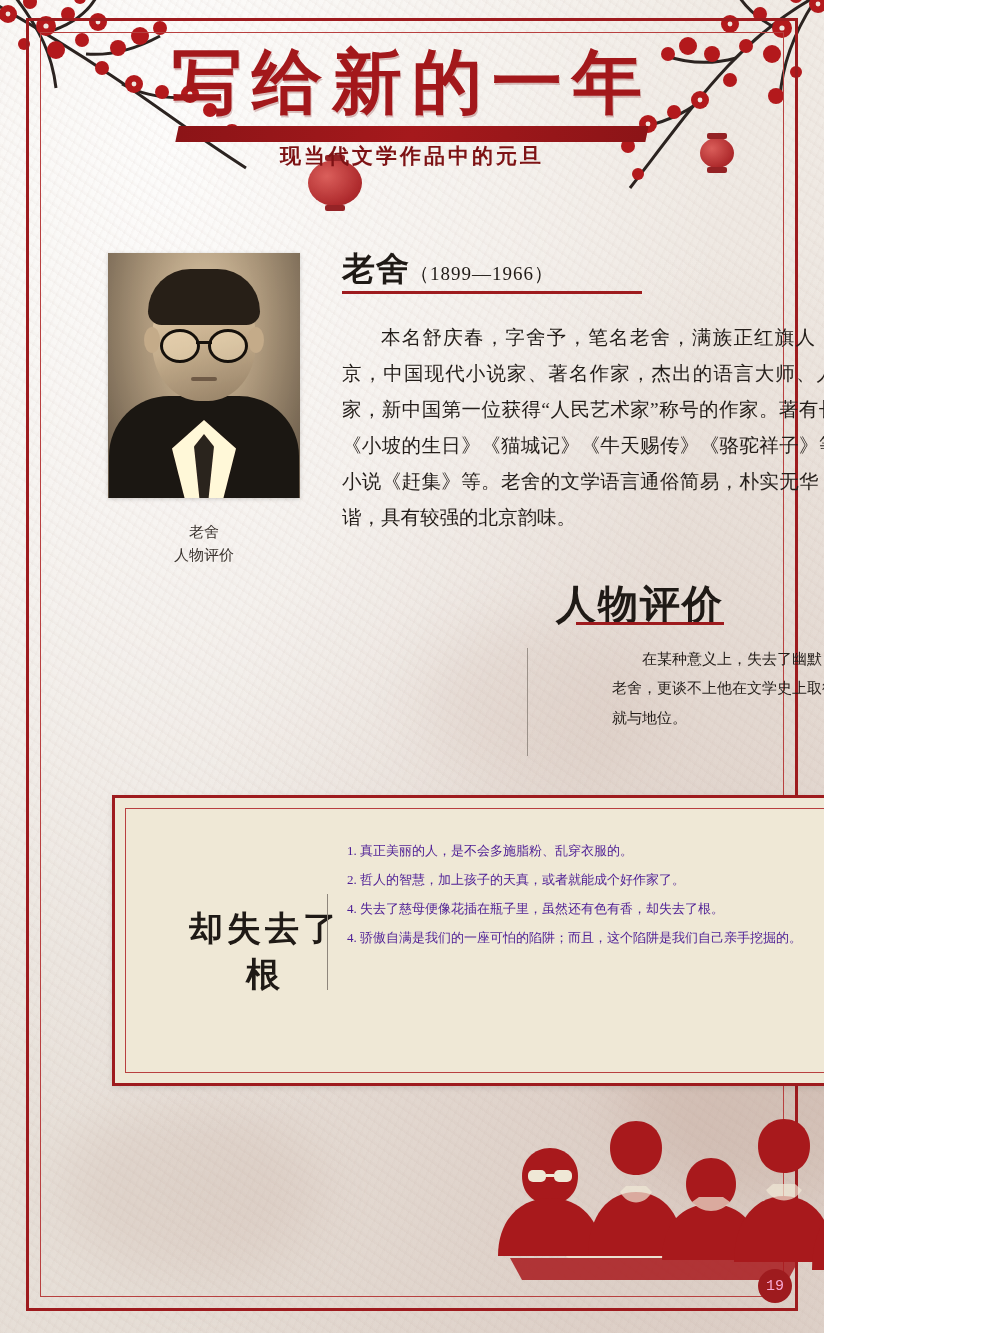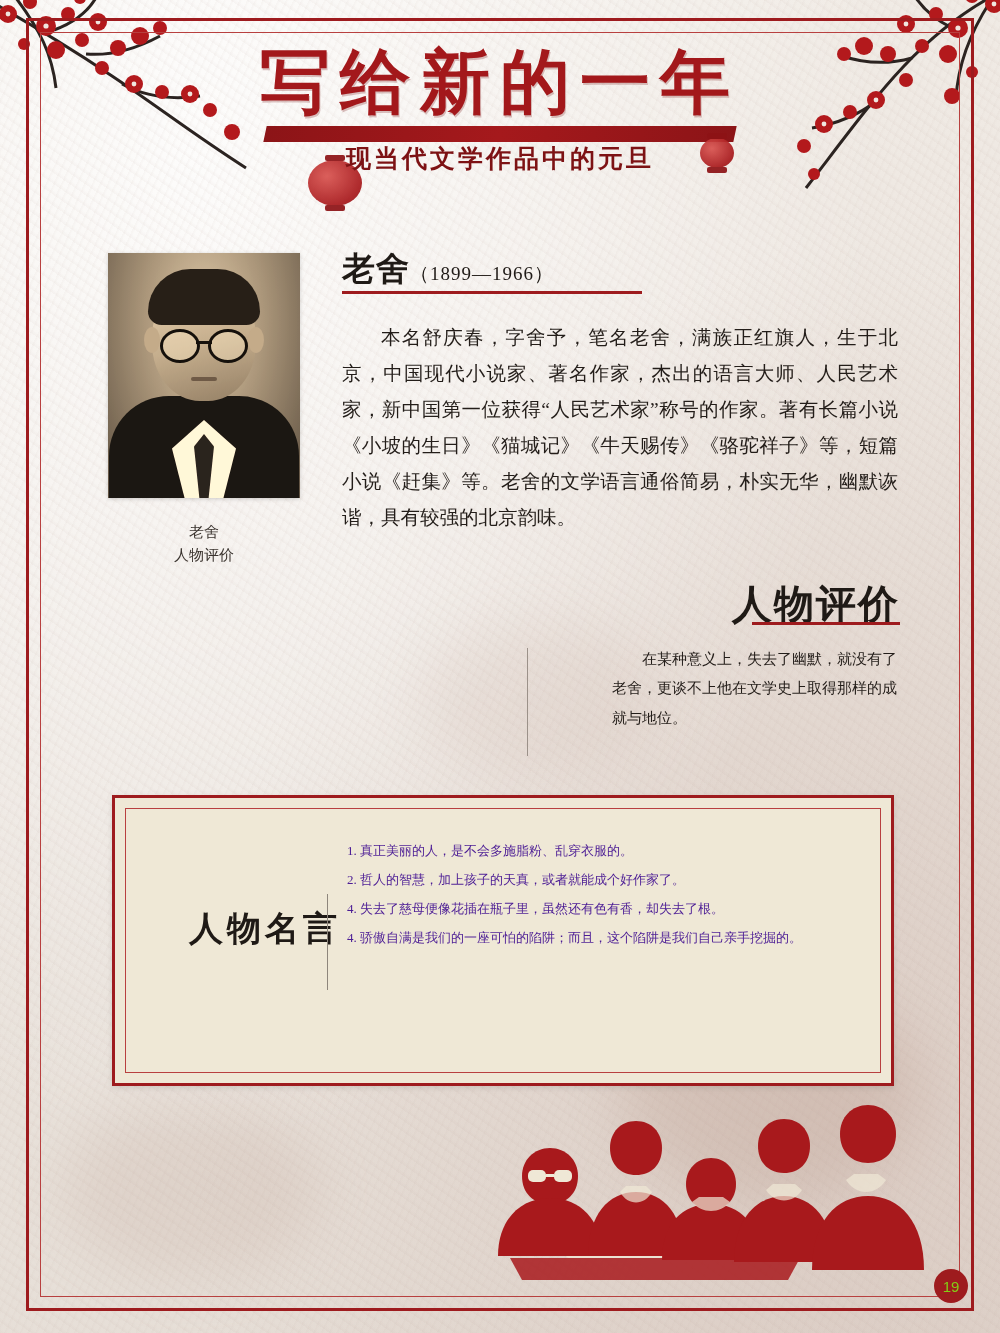"写给新的一年" .page { width: 1000px -> 824px }
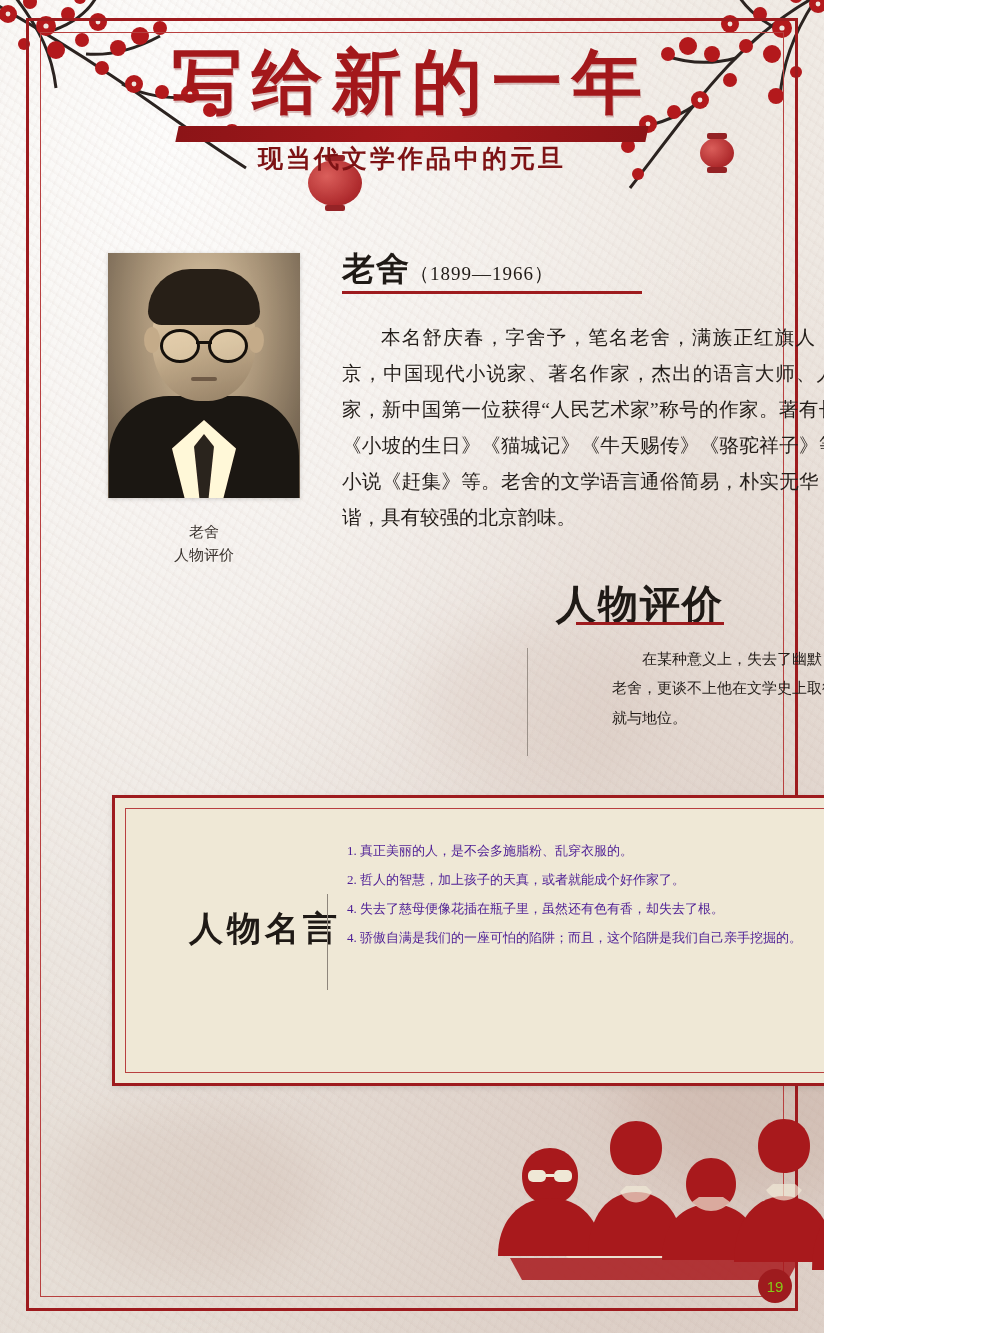"现当代文学作品中的元旦" .title-sub { font-size: 25px -> 21px }
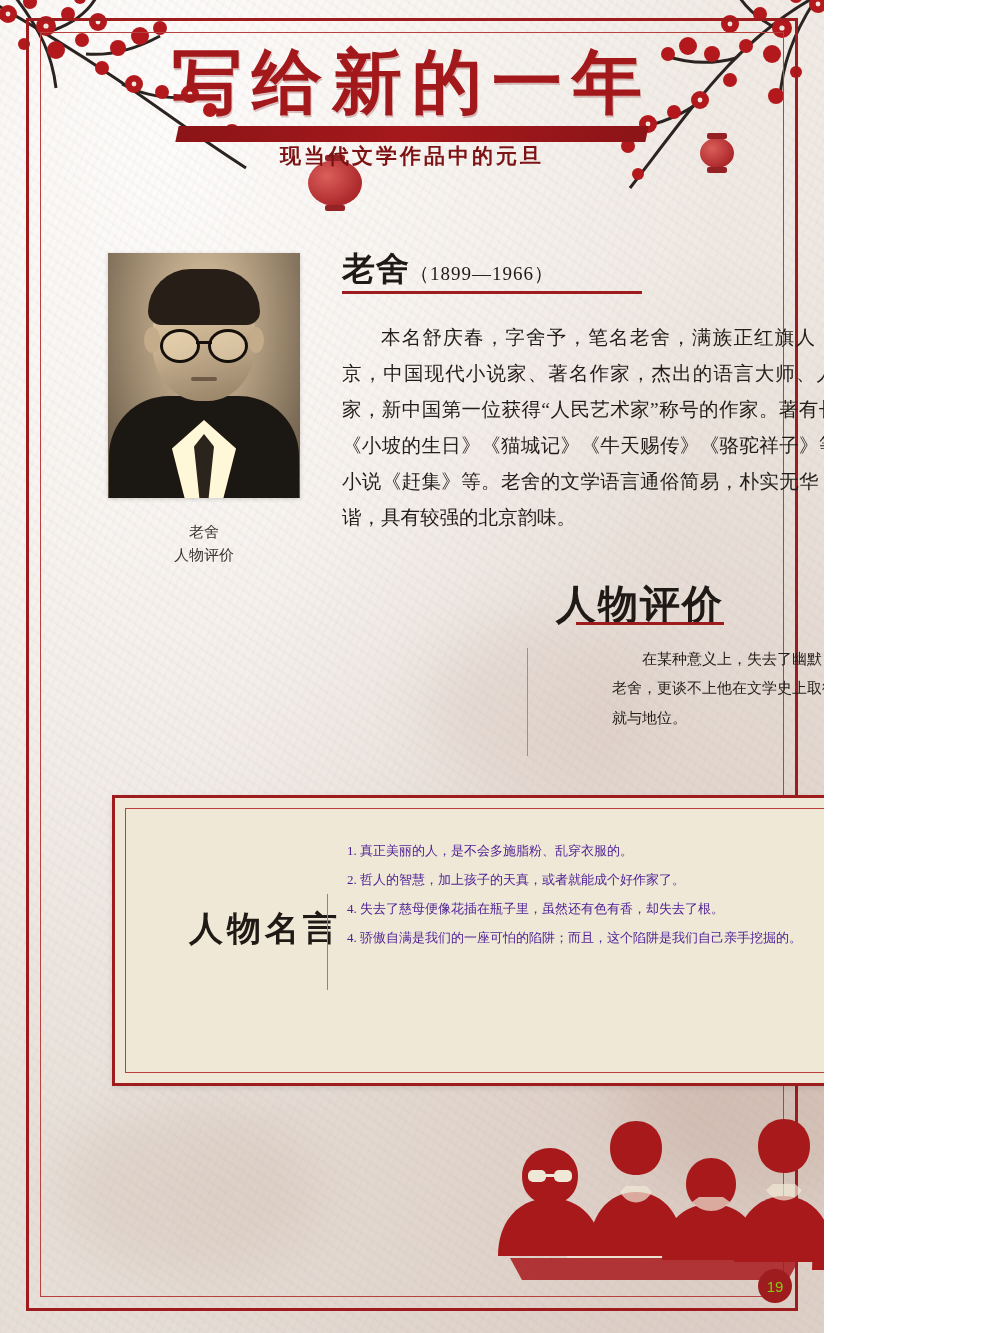"人物名言" div.quote-label { text: 人物名言 -> 却失去了根 }
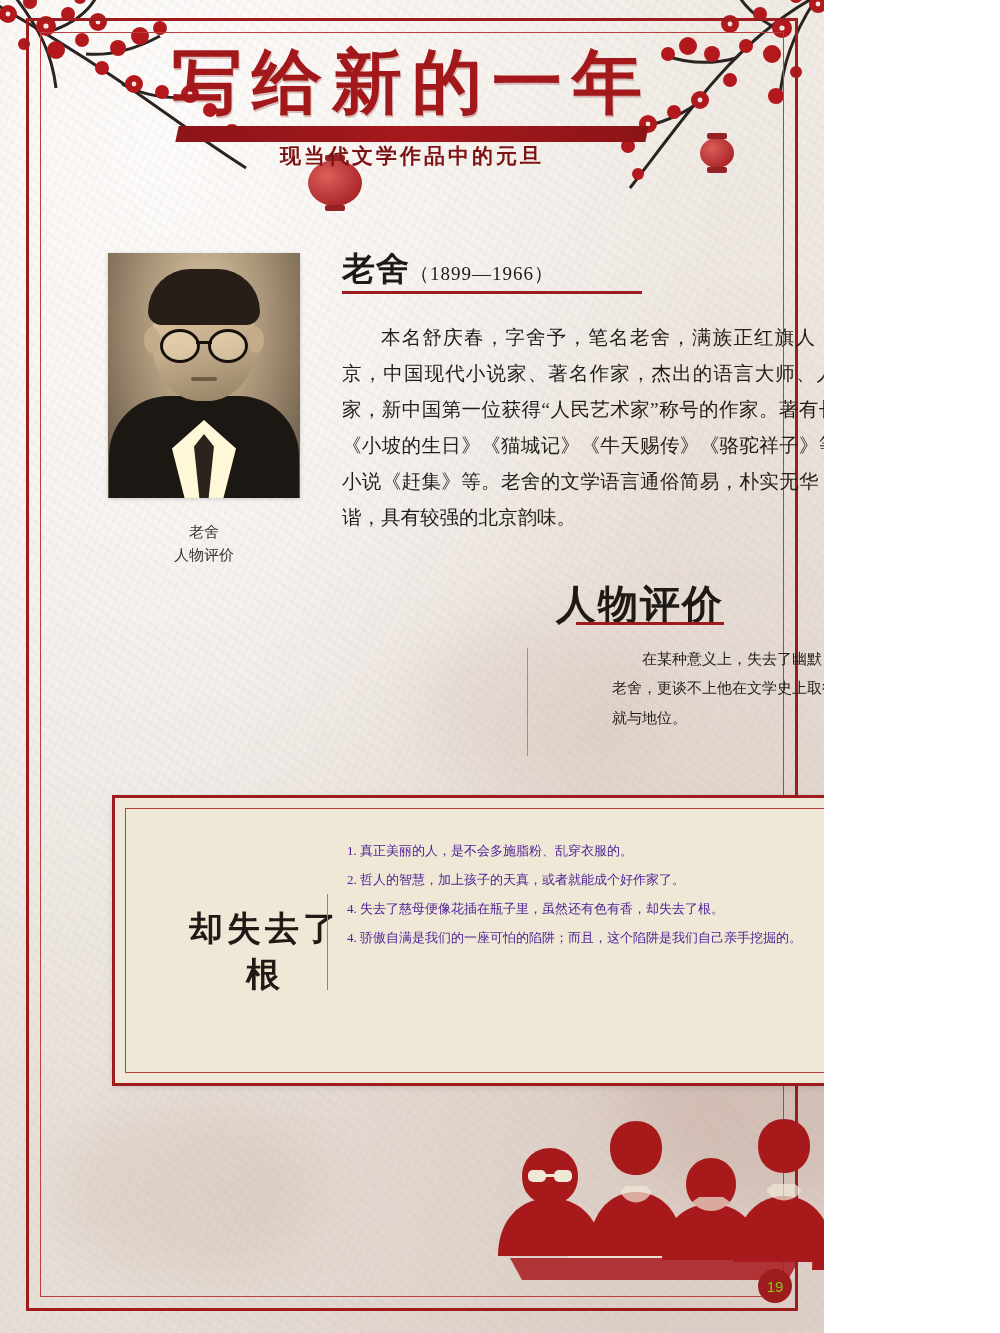"19" .page-num { color: #84cc16 -> #f9a8d4; font-family: Liberation Sans, sans-serif -> Liberation Mono, monospace }
